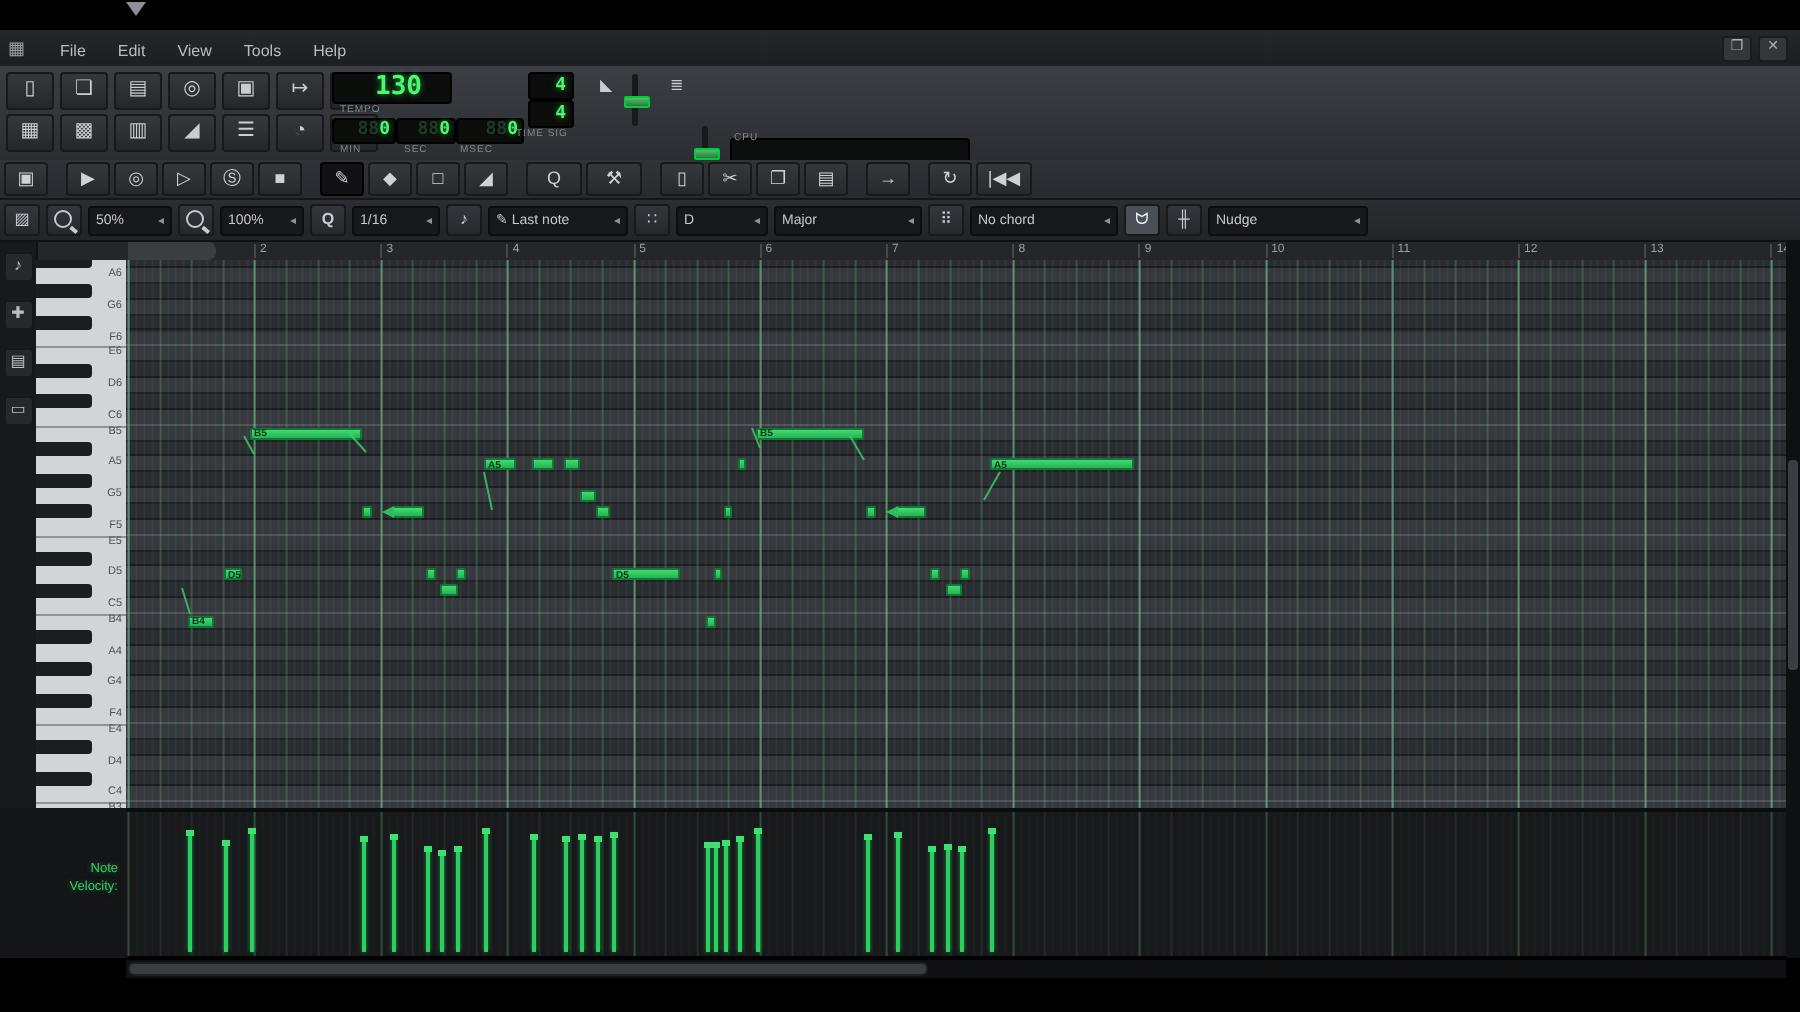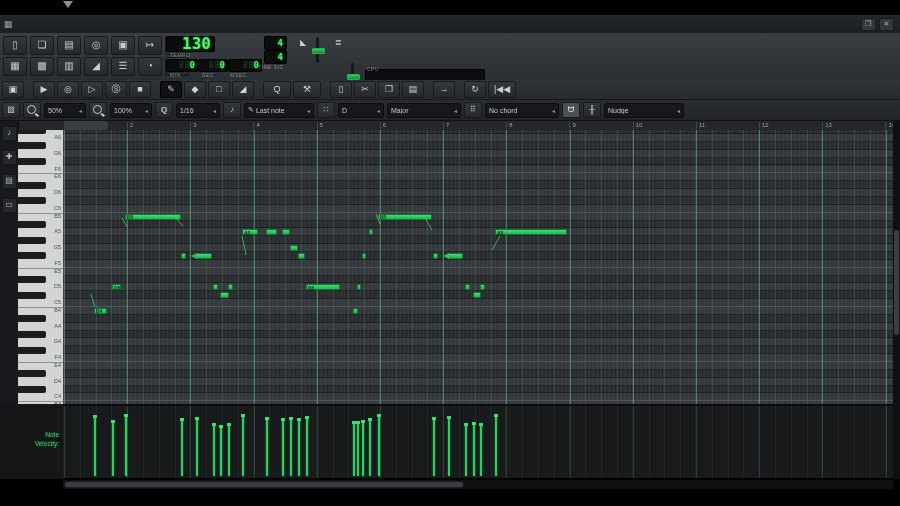"File Edit View Tools Help" span { html: none -> <span><span>File</span><span>Edit</span><span>View</span><span>Tools</span><span>Help</span></span> }
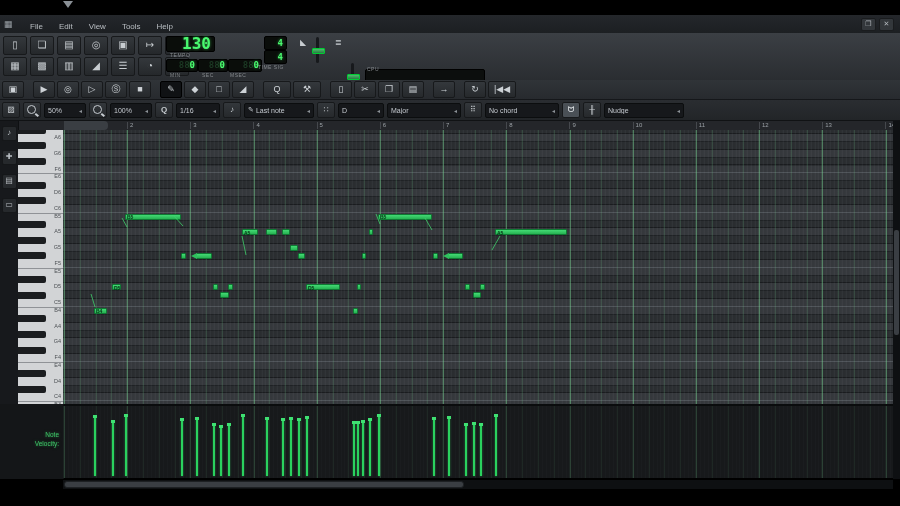"130" div.abs { font-size: 16px -> 13px; padding-right: 3px -> 14px }
